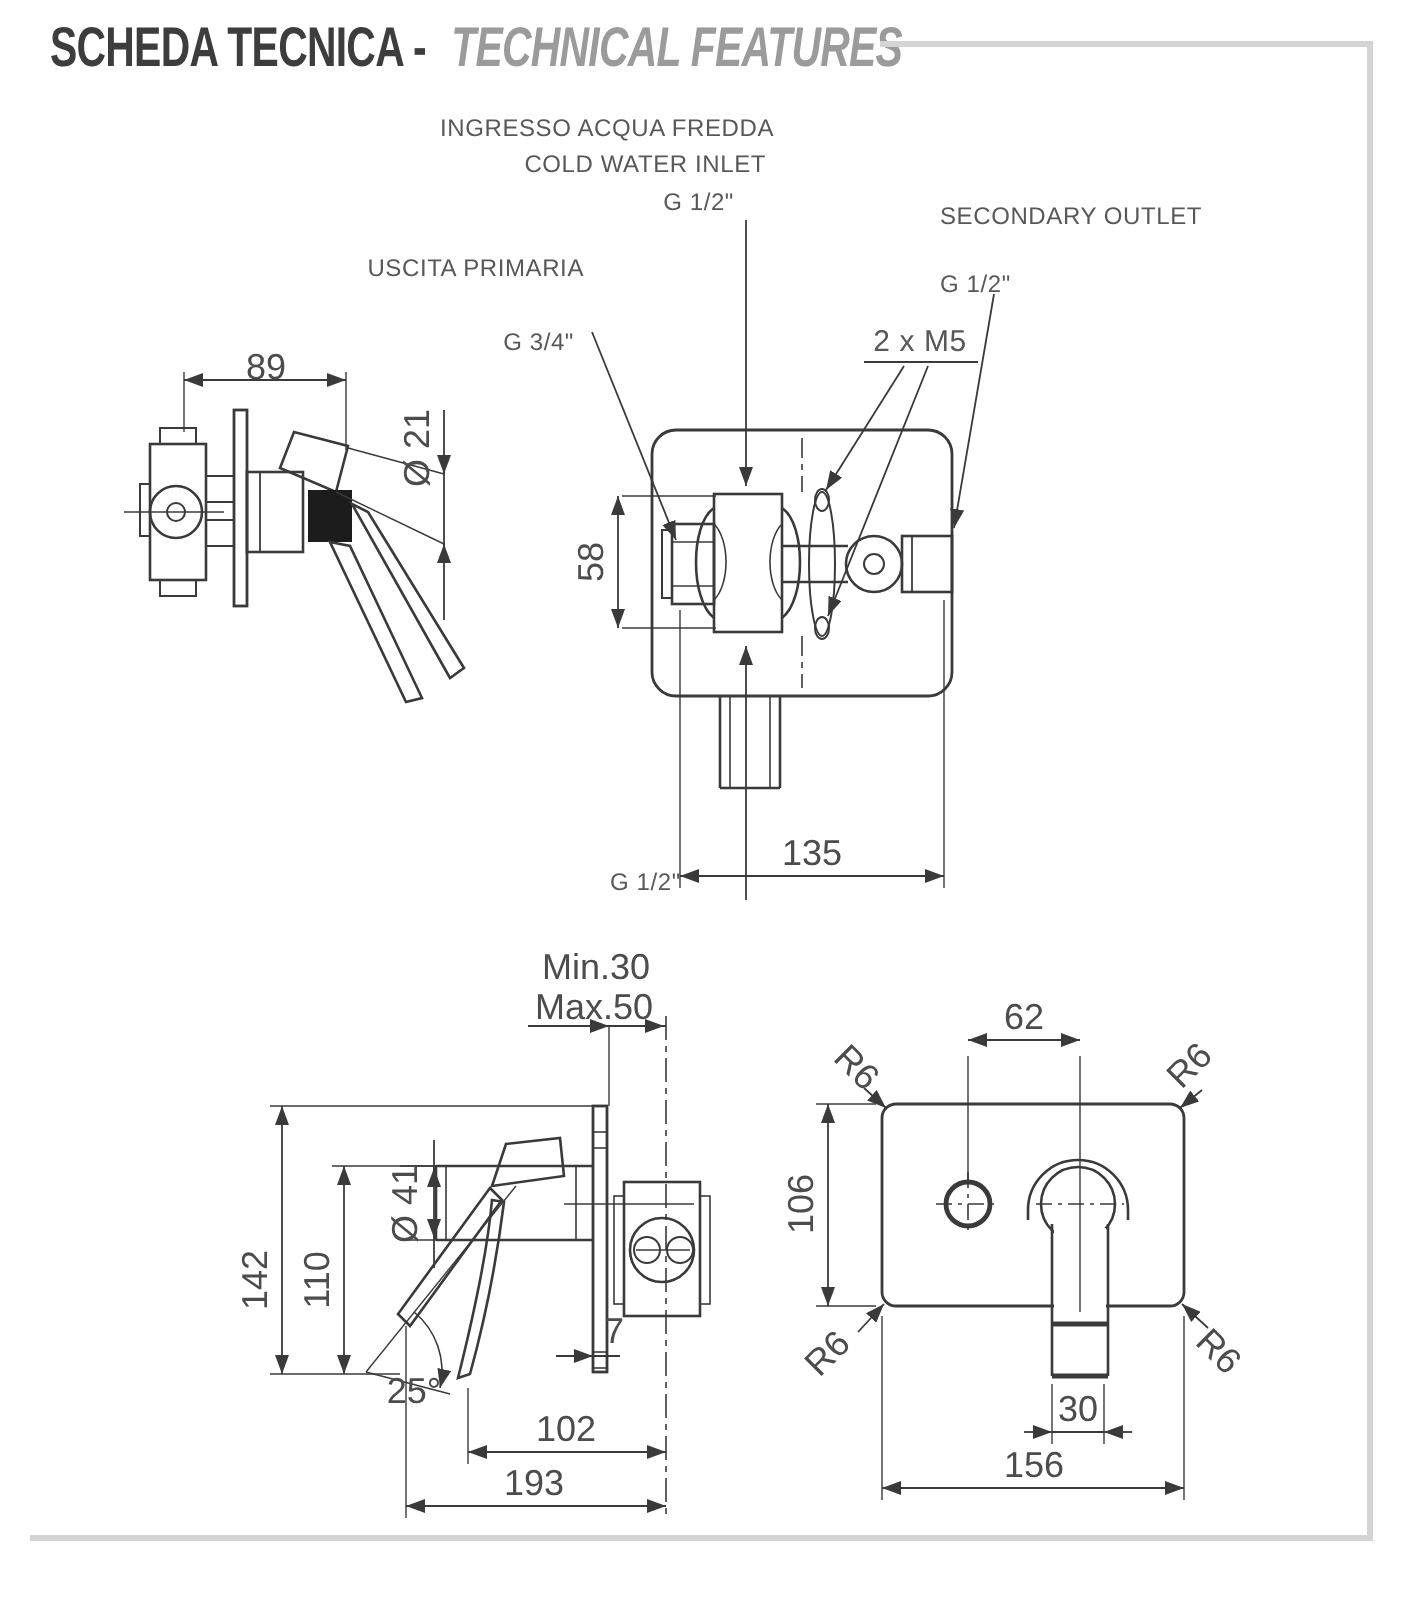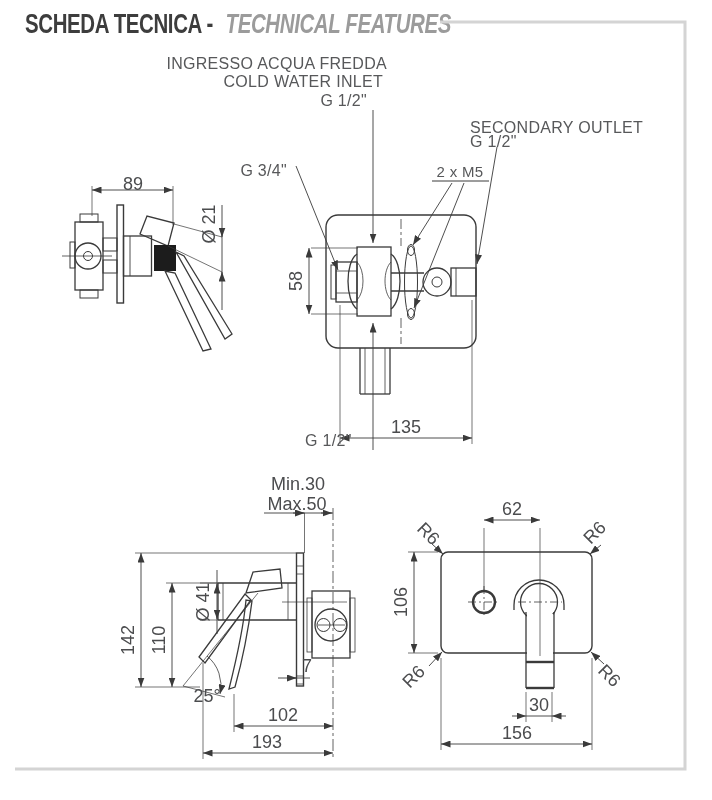"INGRESSO ACQUA FREDDA" .t { font-size: 16px -> 12px }
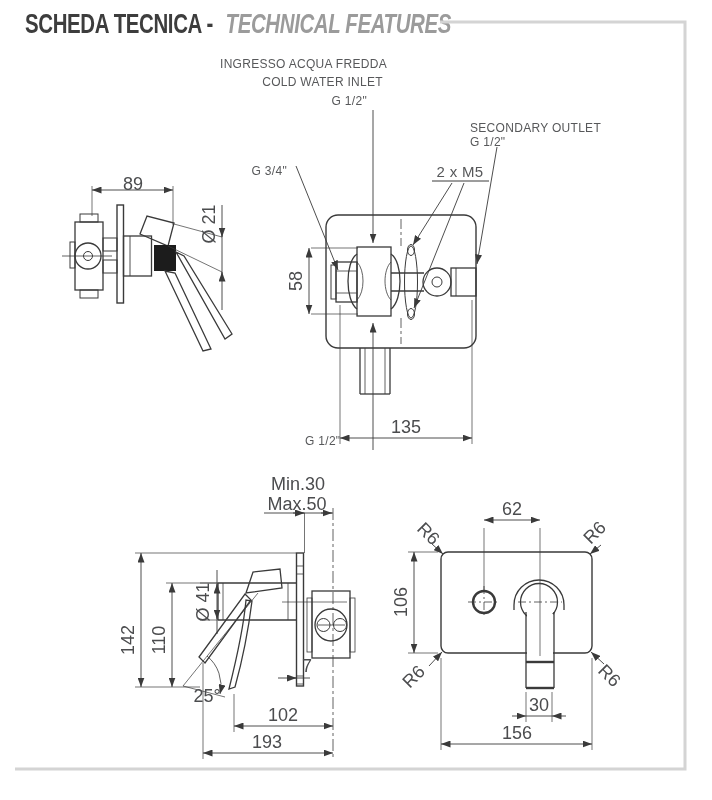"SECONDARY OUTLET" div.t { top: 128px -> 108px }
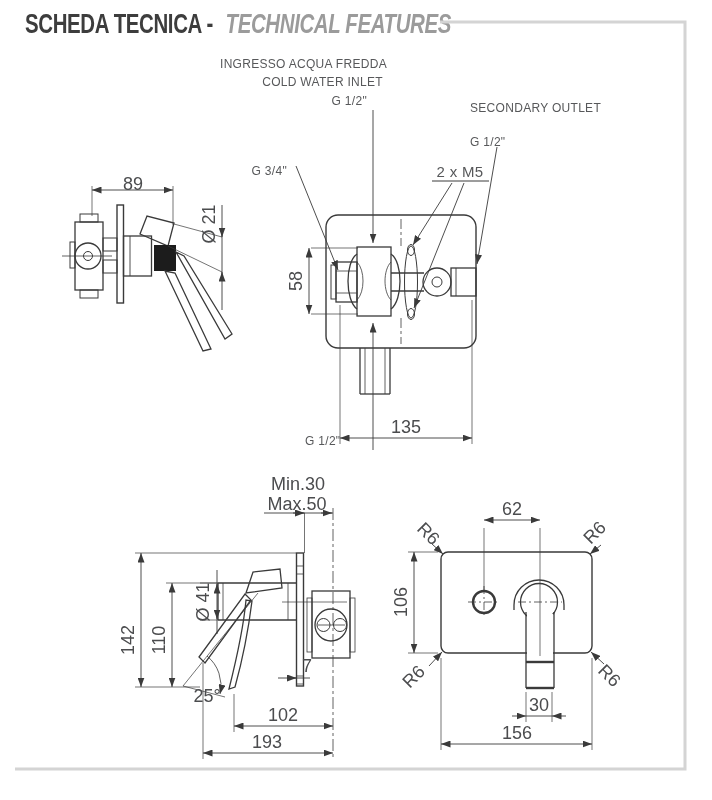"USCITA PRIMARIA" div.t { html: none -> <div>USCITA PRIMARIA</div> }
